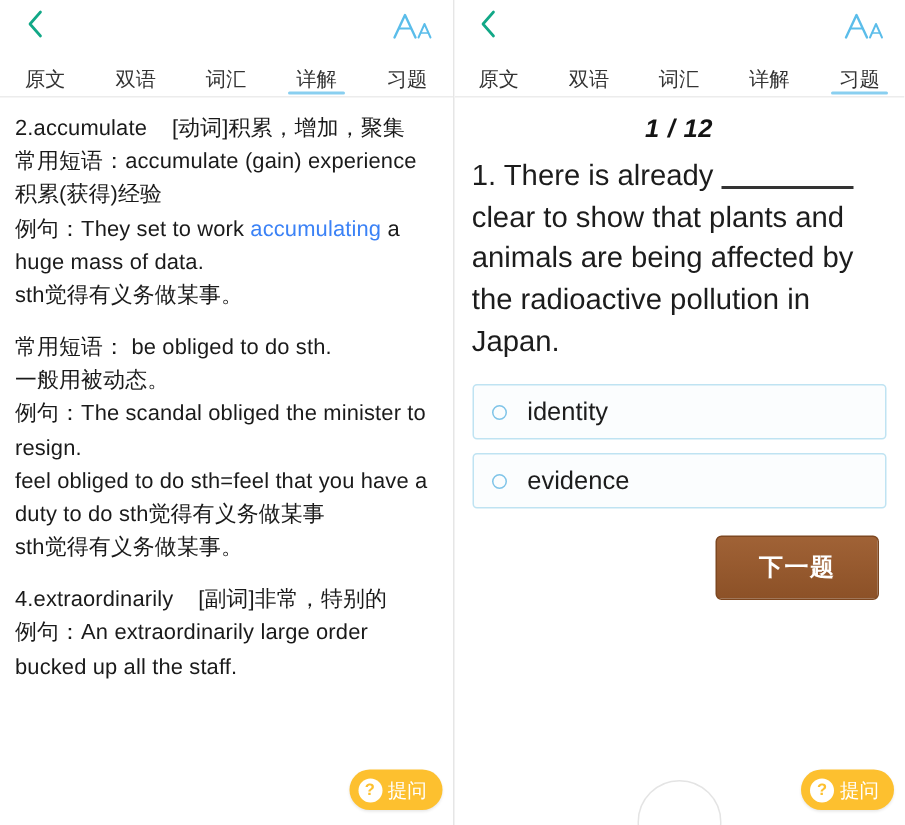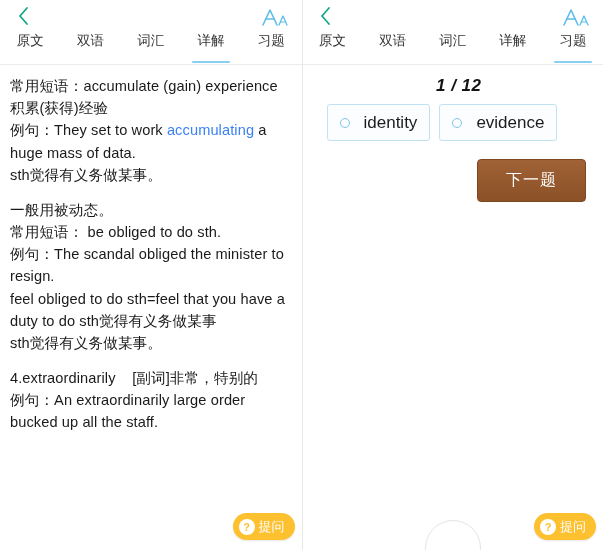"原文" .tab { align-items: flex-start -> flex-end }
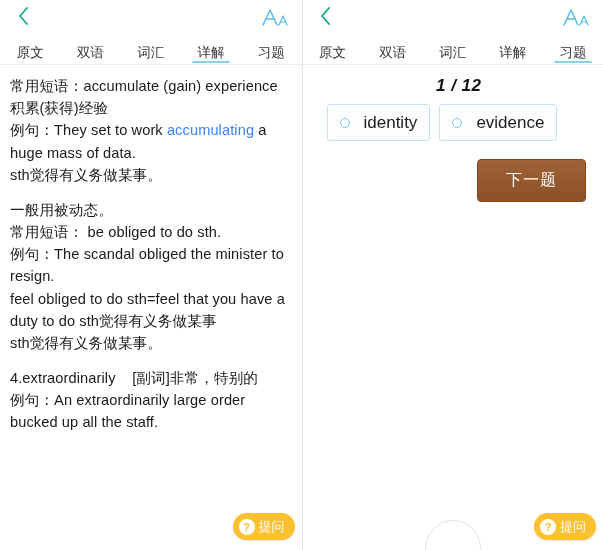"2.accumulate [动词]积累，增加，聚集" div { html: none -> <div> <span>2.accumulate</span>&nbsp;&nbsp;&nbsp;&nbsp;<span>[动词]积累，增加，聚集</span> </div> }
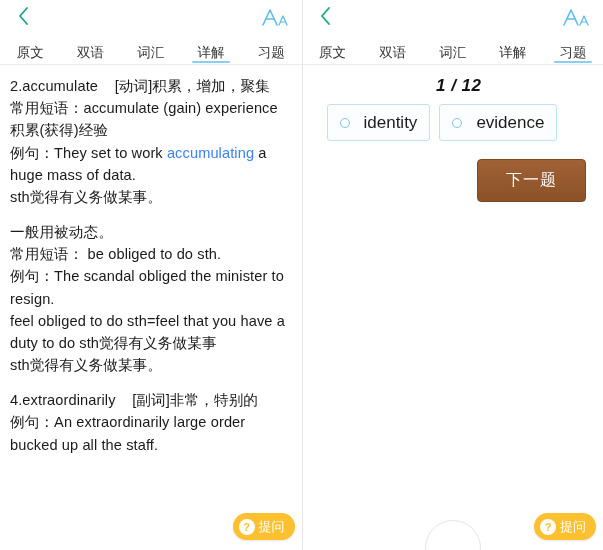"1 / 12" .quiz { padding: 8px 12px 0 24px -> 8px 12px 0 12px }
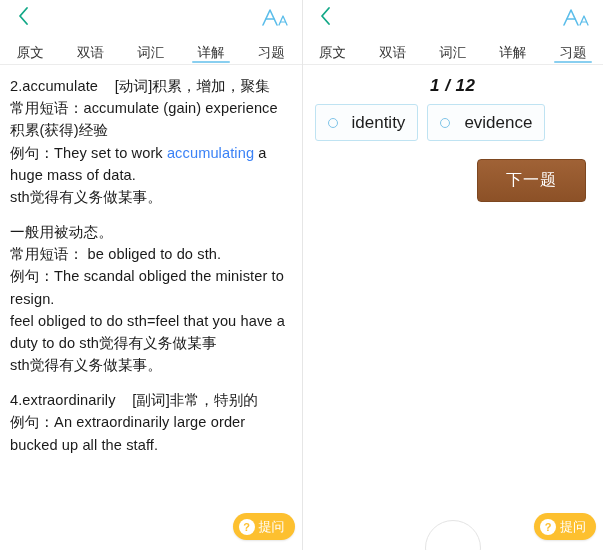"1. There is already clear" div.q-text { html: none -> <div> <span>1. There is already</span> <span></span> <span>clear to show that plants and animals are being affected by the radioactive pollution in Japan.</span> </div> }
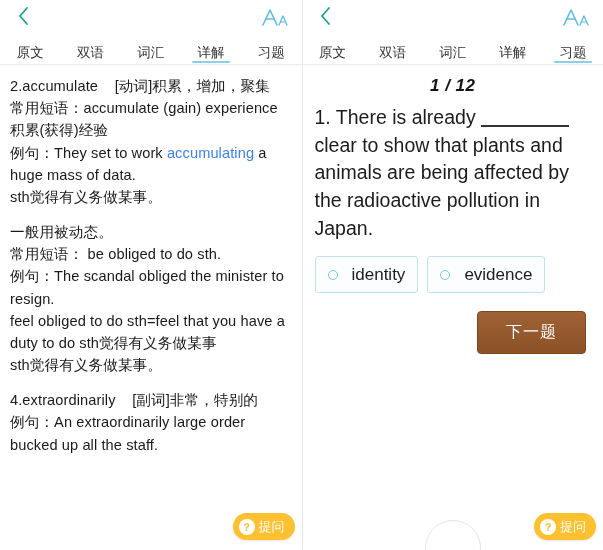"一般用被动态。" div { order: before "常用短语： be obliged to do" -> after "常用短语： be obliged to do" }
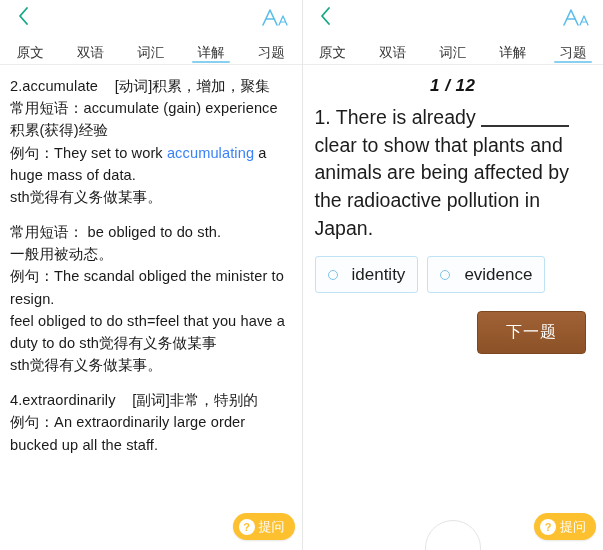"identity" .options { flex-direction: none -> column }
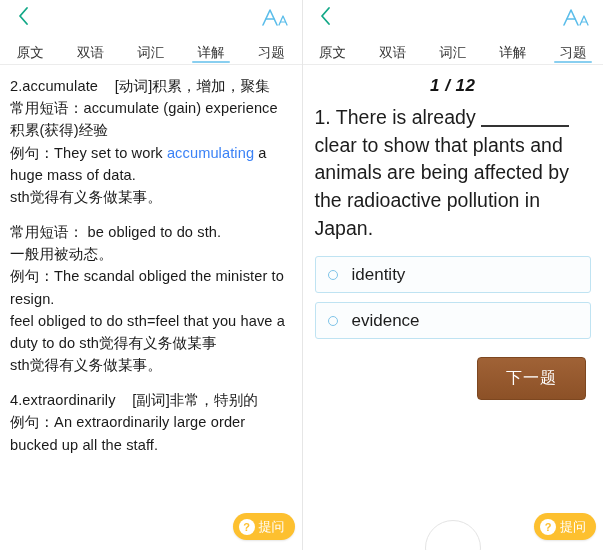"下一题" .next-btn { font-weight: none -> bold }
